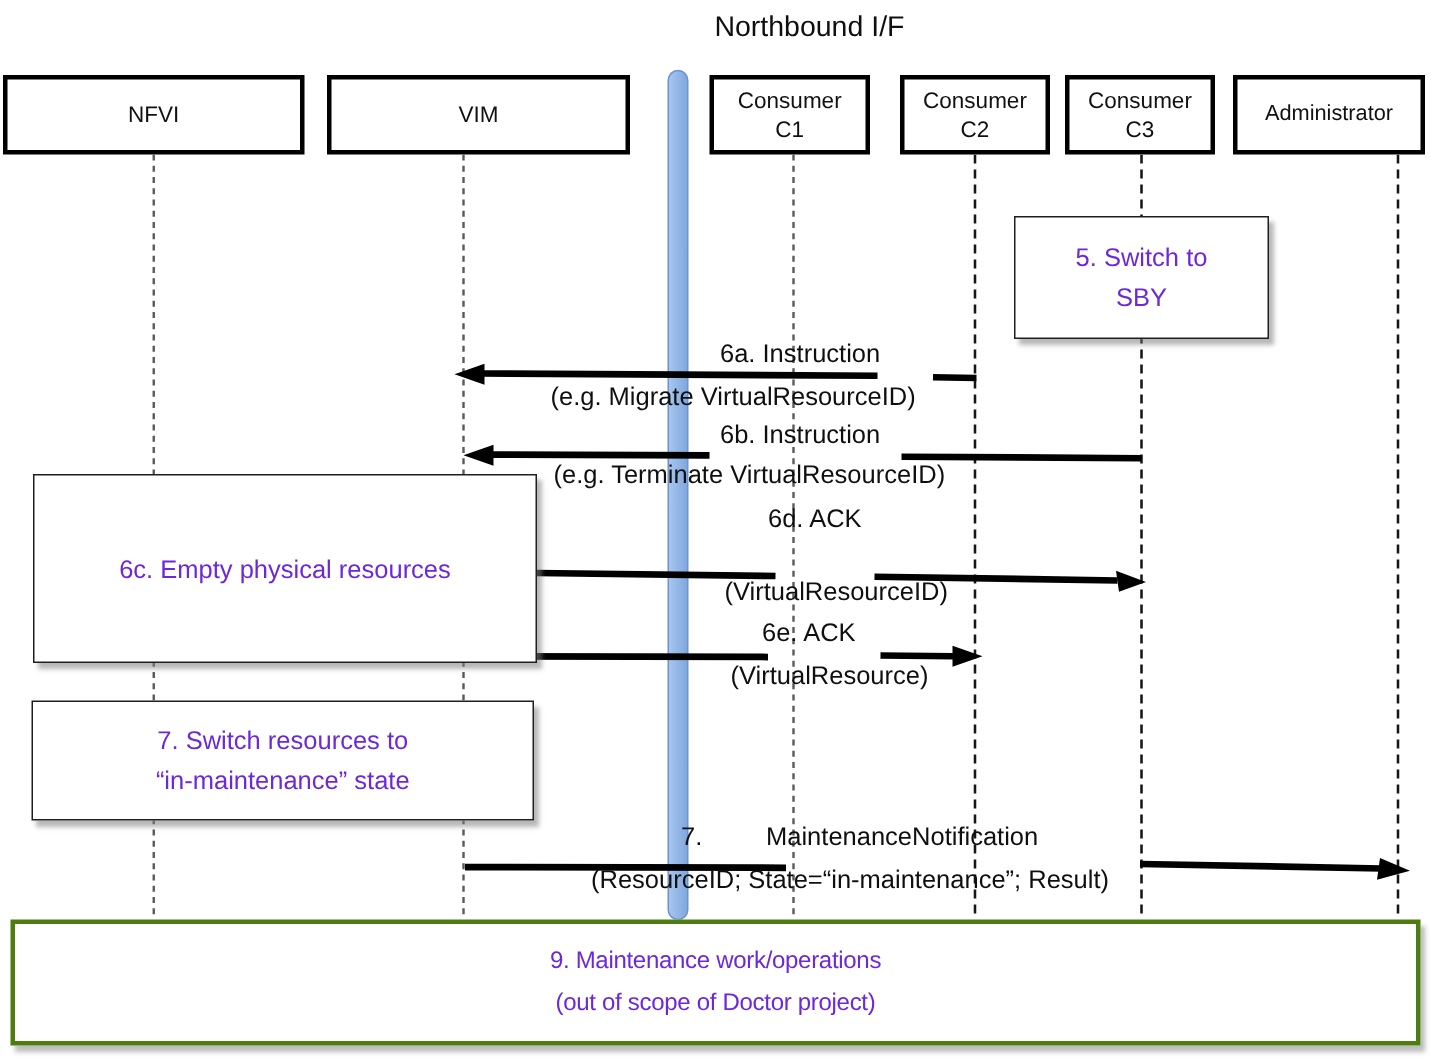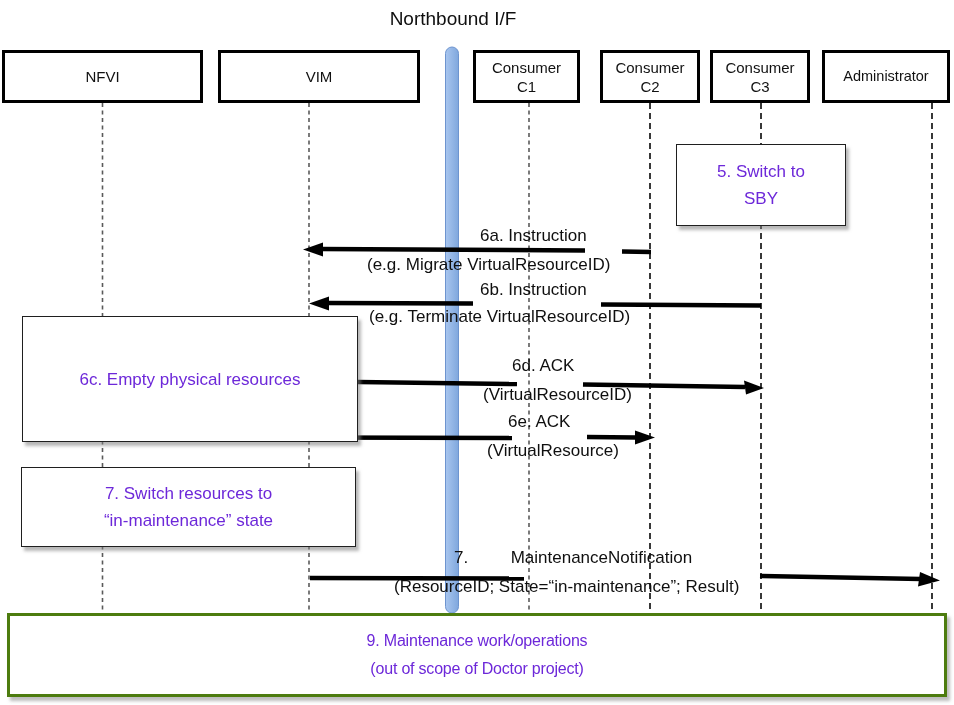"Northbound I/F" .title { text-align: center -> right }
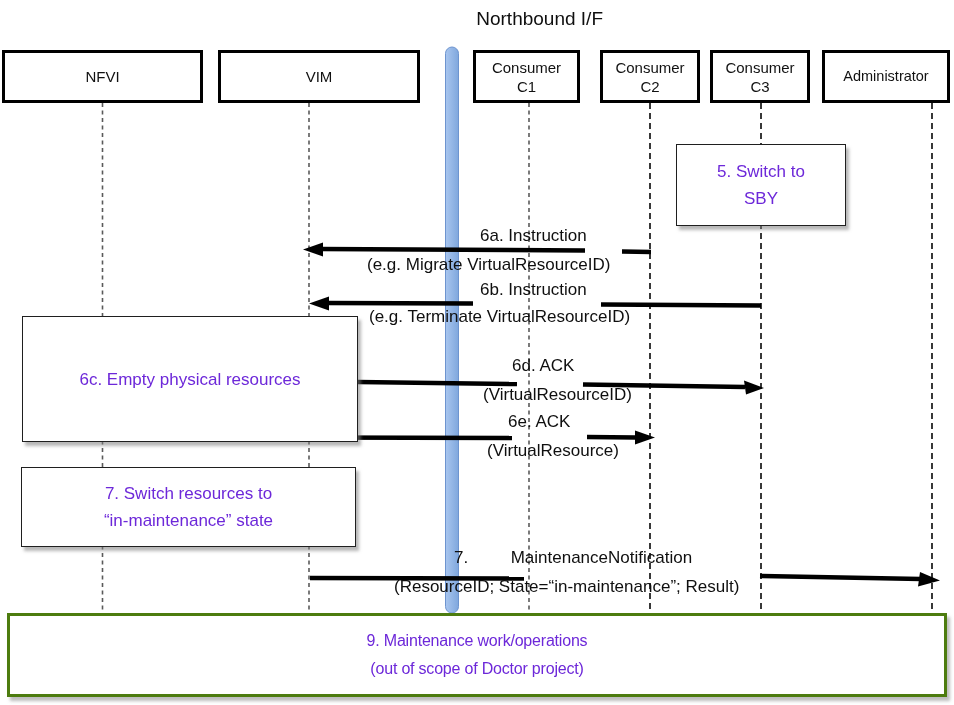"6d. ACK" div.msg { top: 356px -> 336px }
